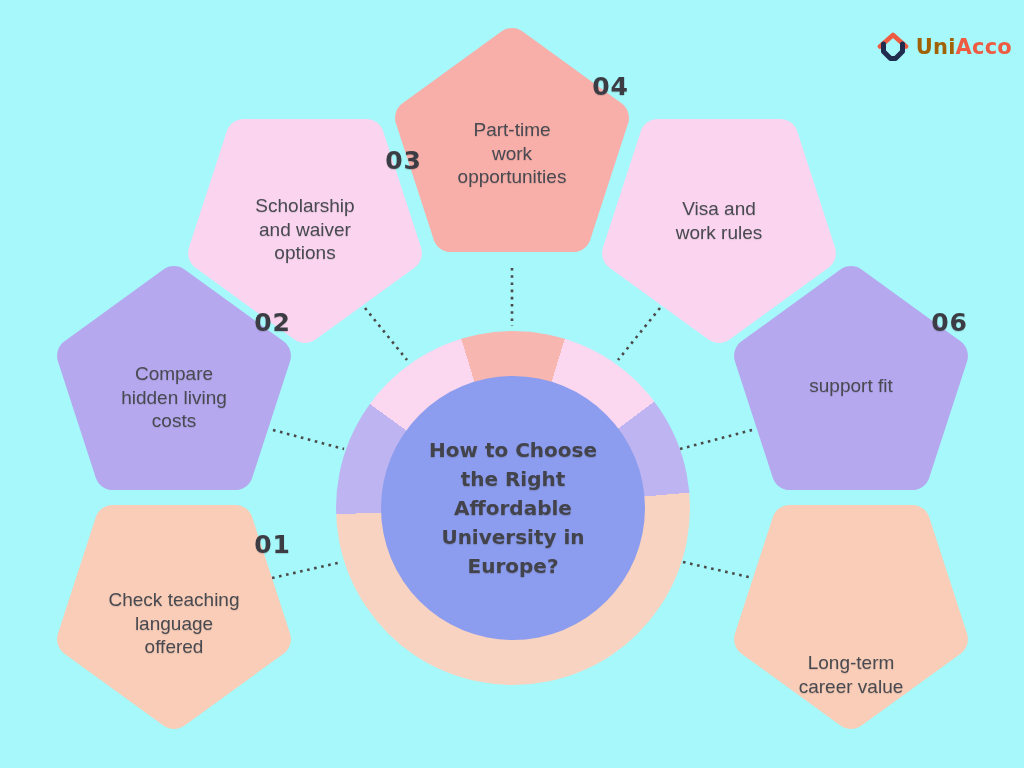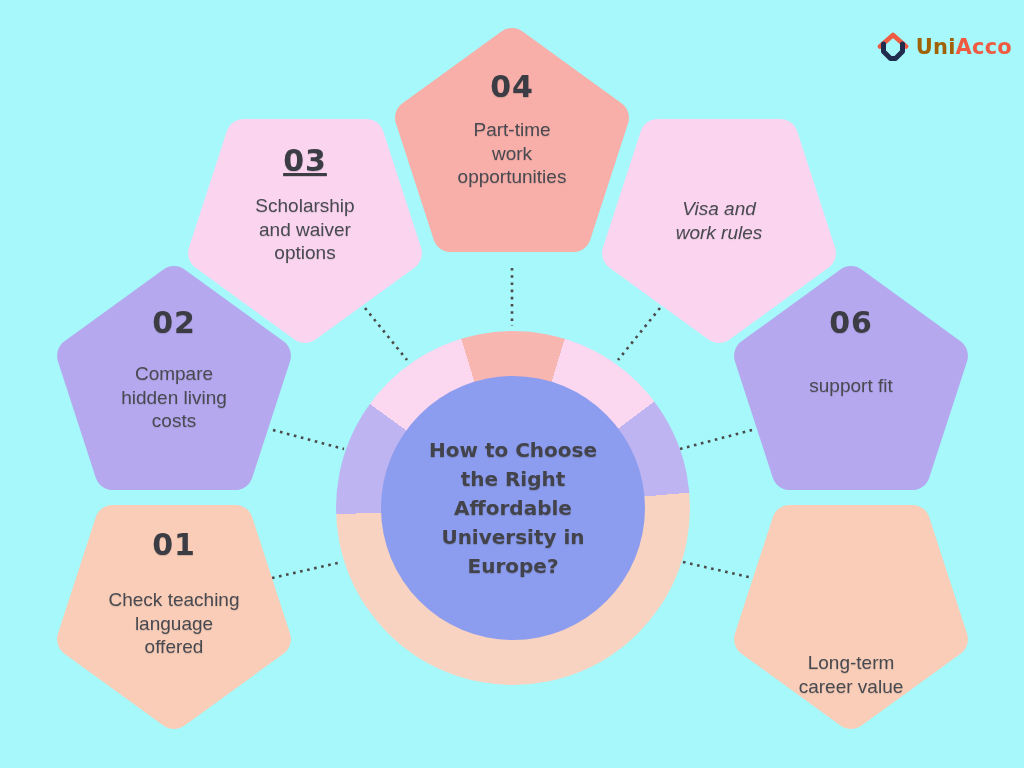"04" .num { font-size: 30px -> 25px; text-align: center -> right }
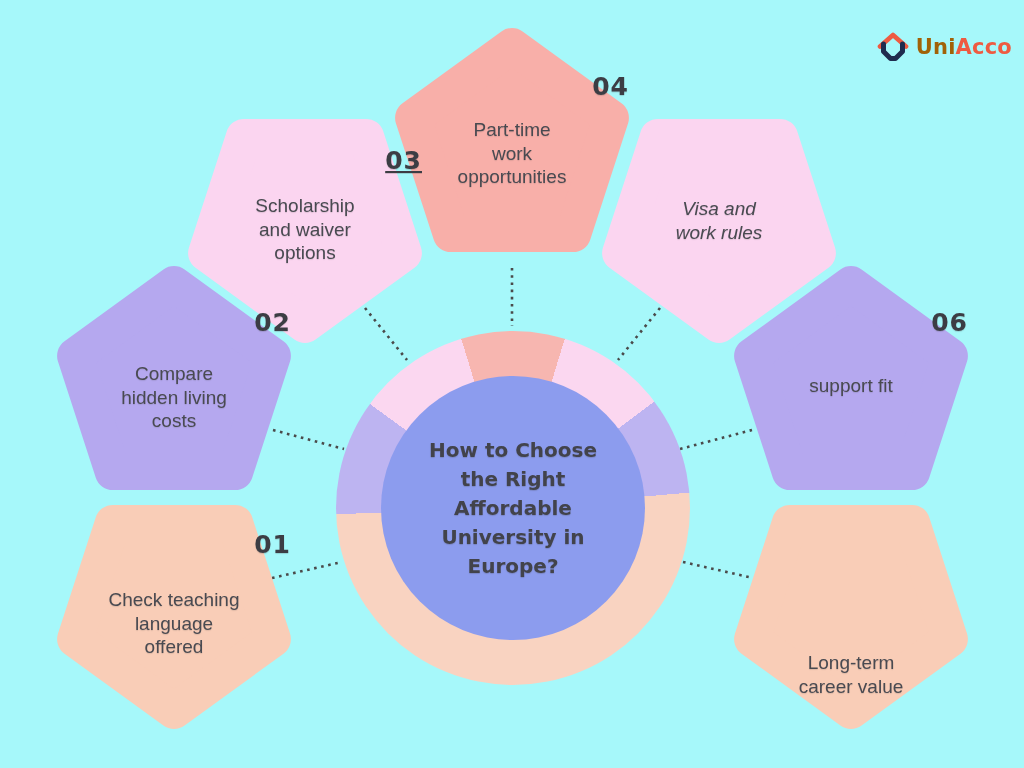"03" div.num { text-decoration: underline -> none }
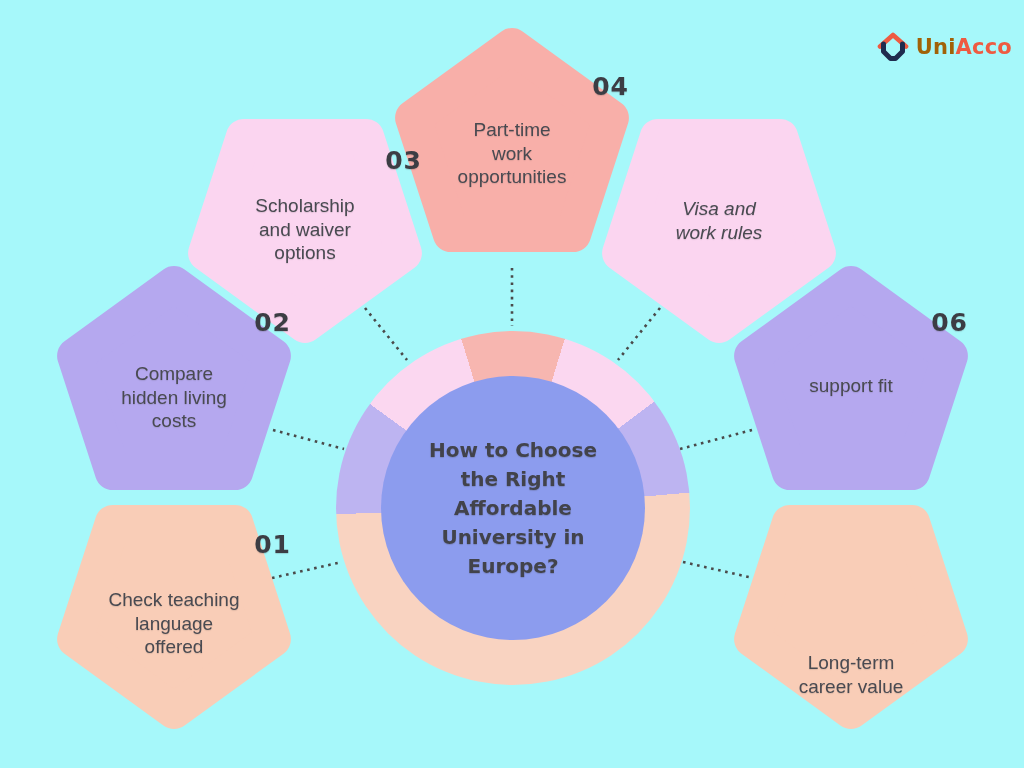"Visa and" div.lbl { font-style: italic -> none }
